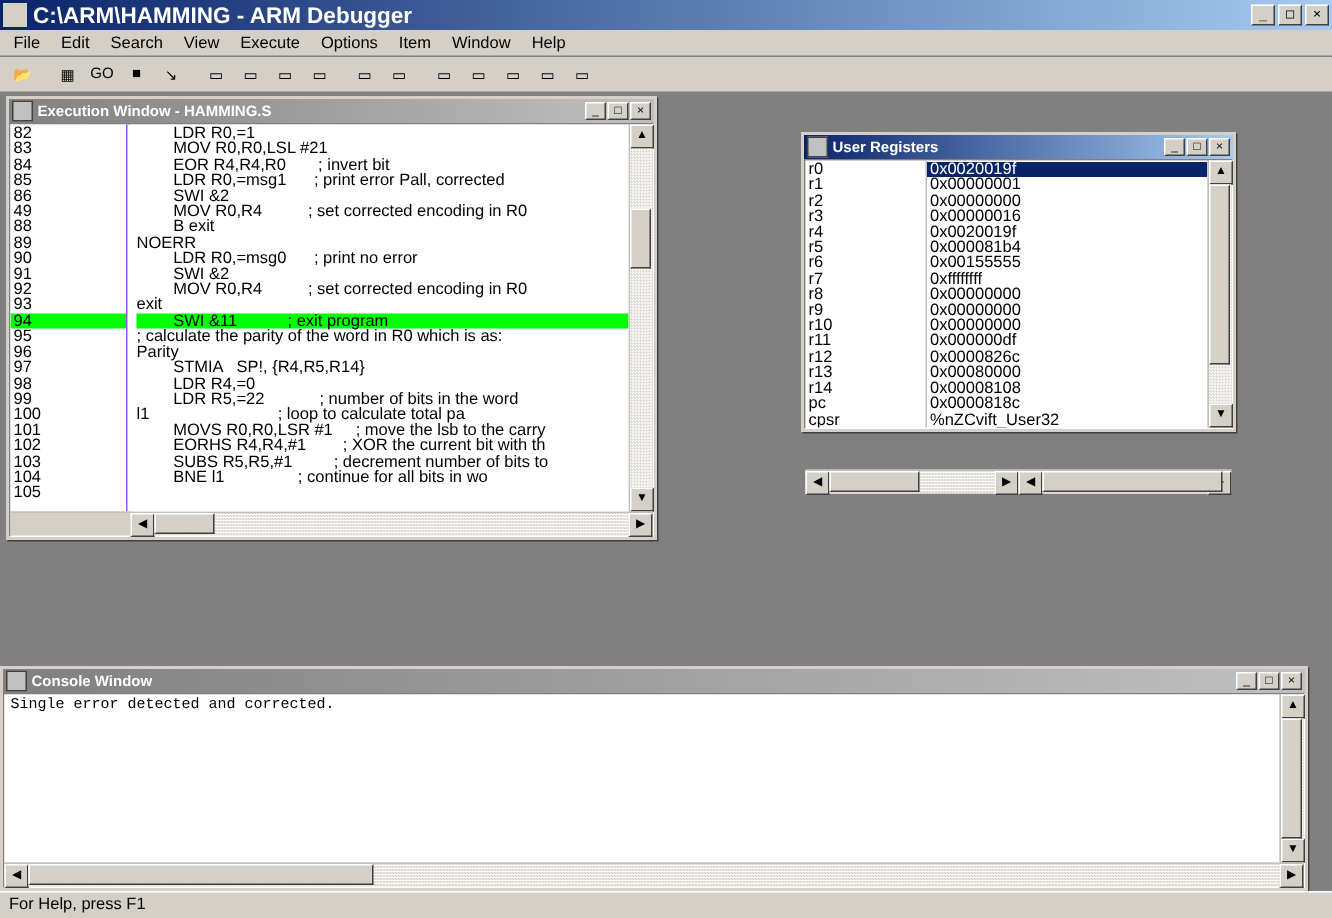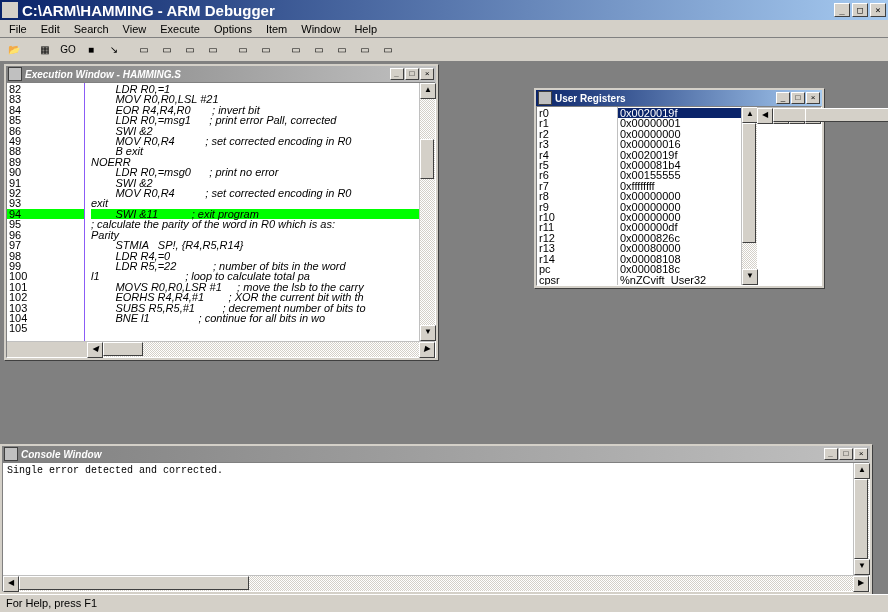"Execution Window - HAMMING.S" .child-window.inactive .cw-titlebar { font-style: italic -> none }
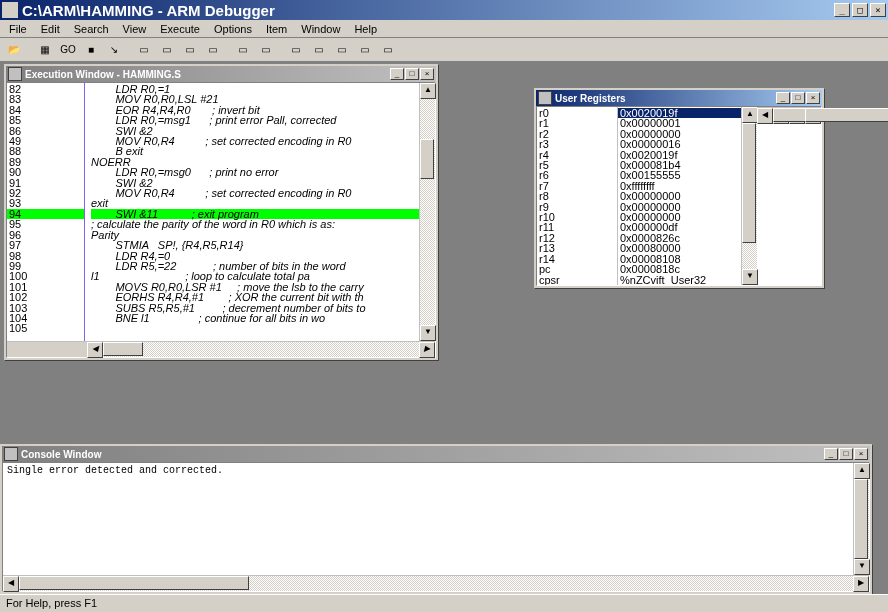"LDR R0,=1" div.code-wrap { font-style: italic -> none }
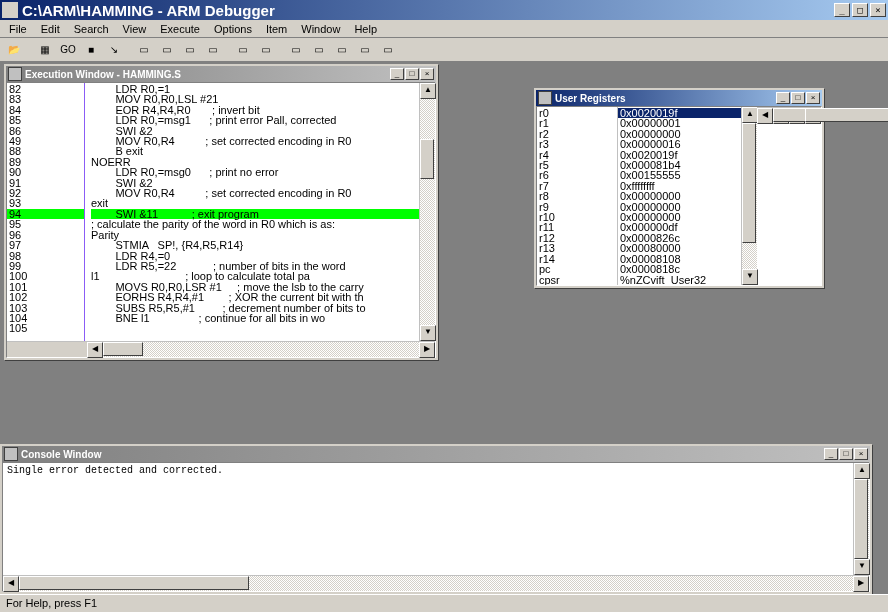"r0" .reg-body { flex-direction: row -> column; gap: none -> 28px }
